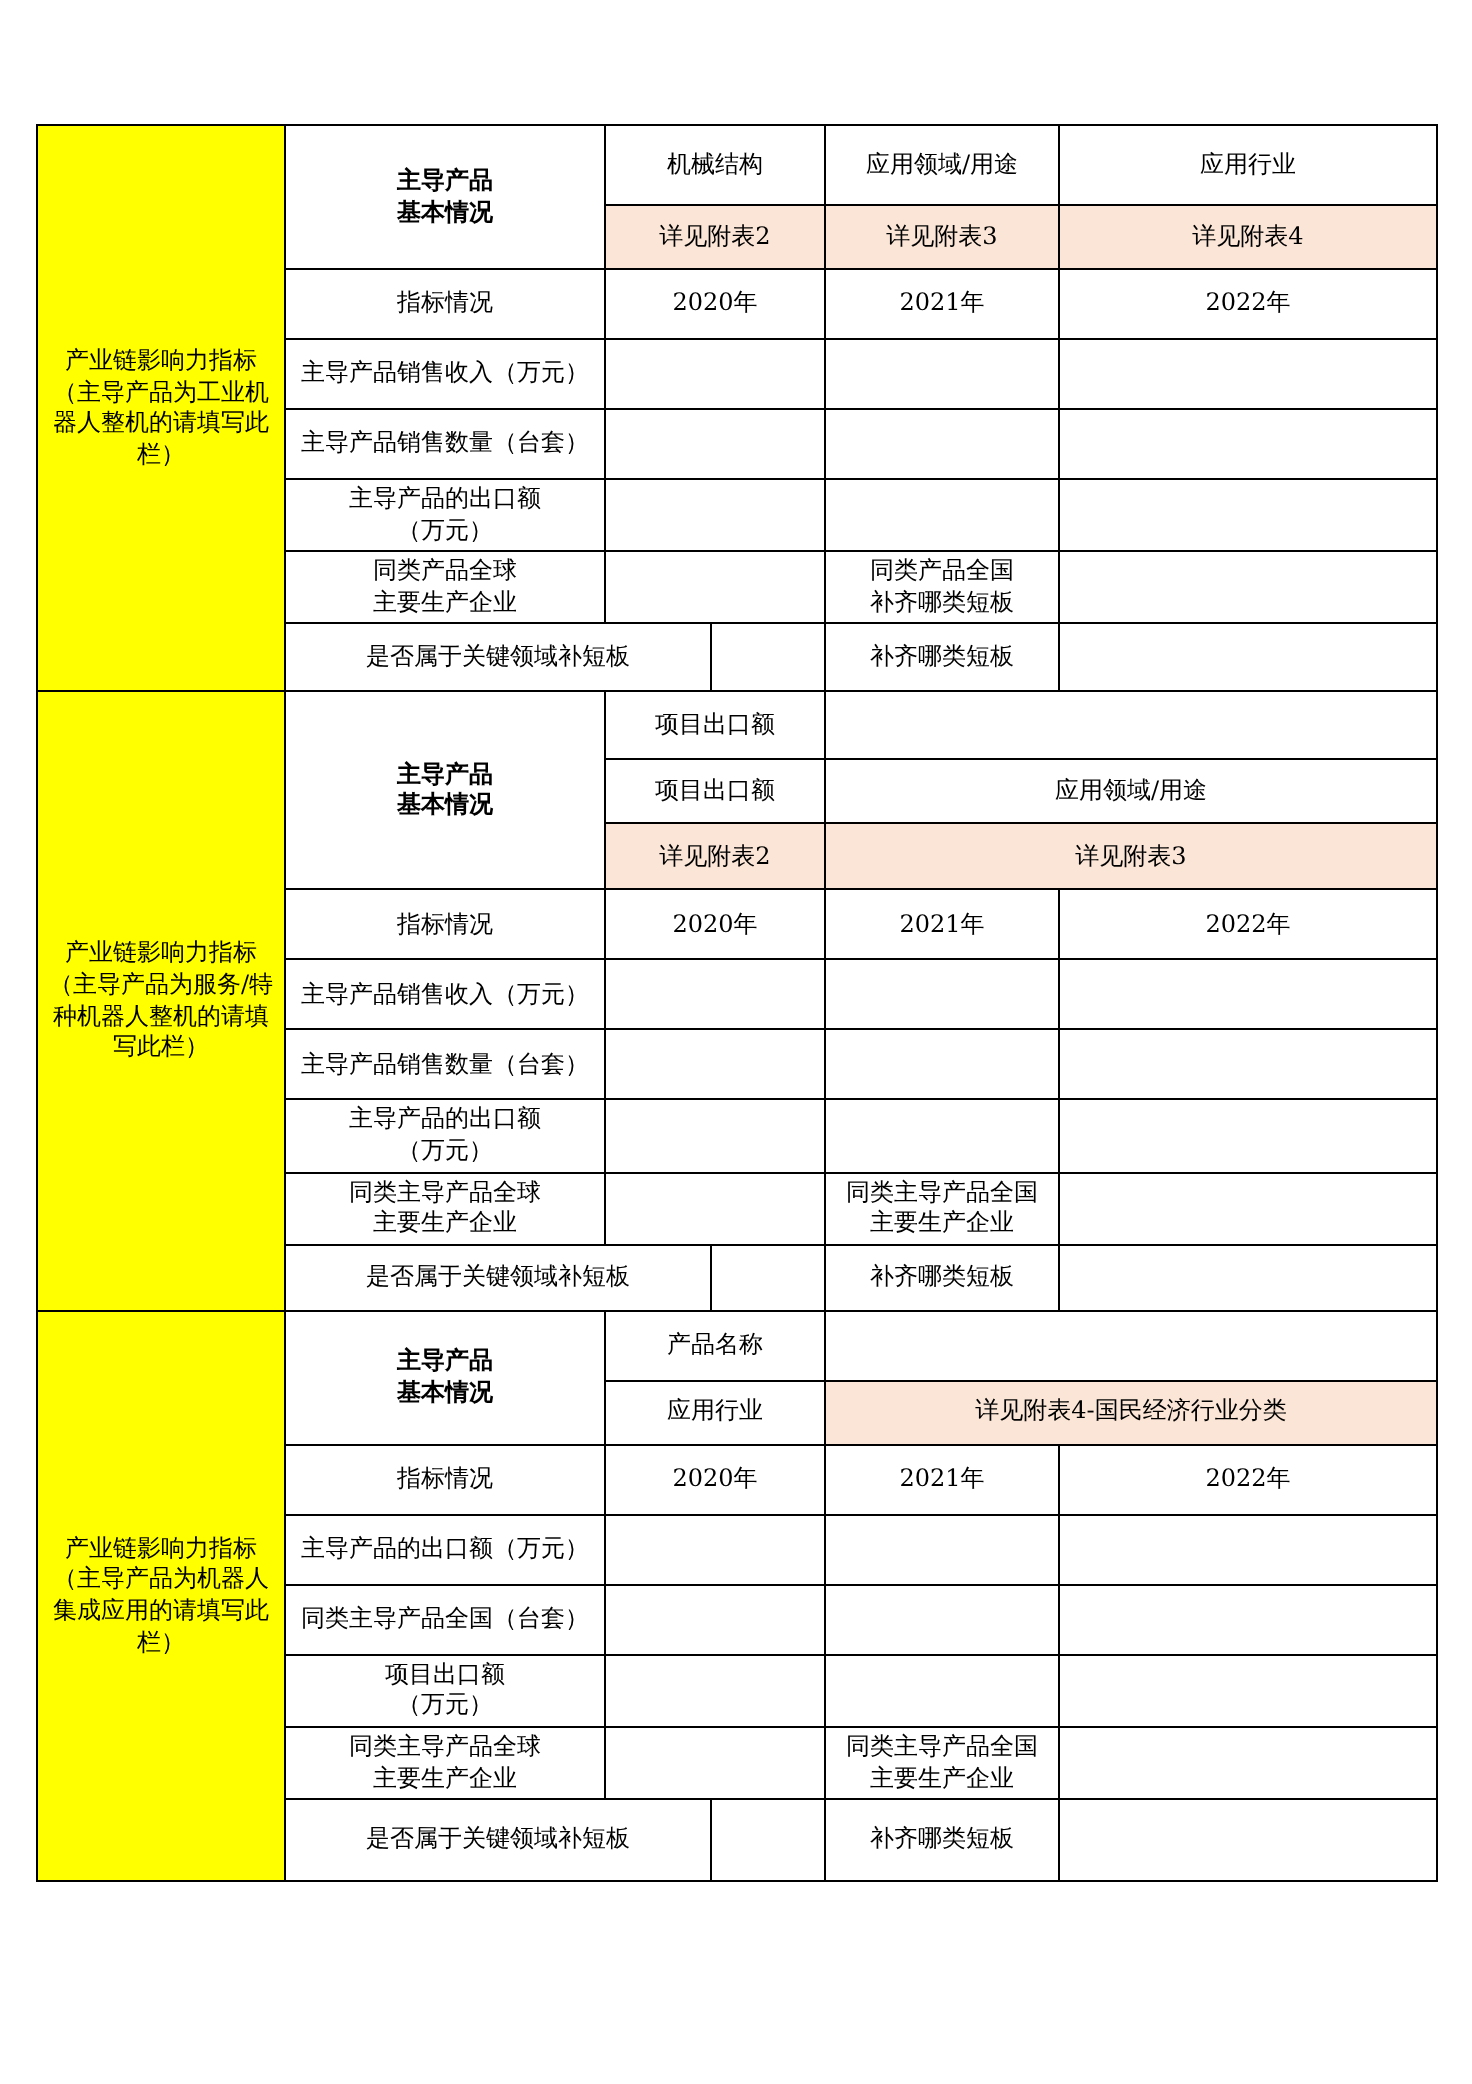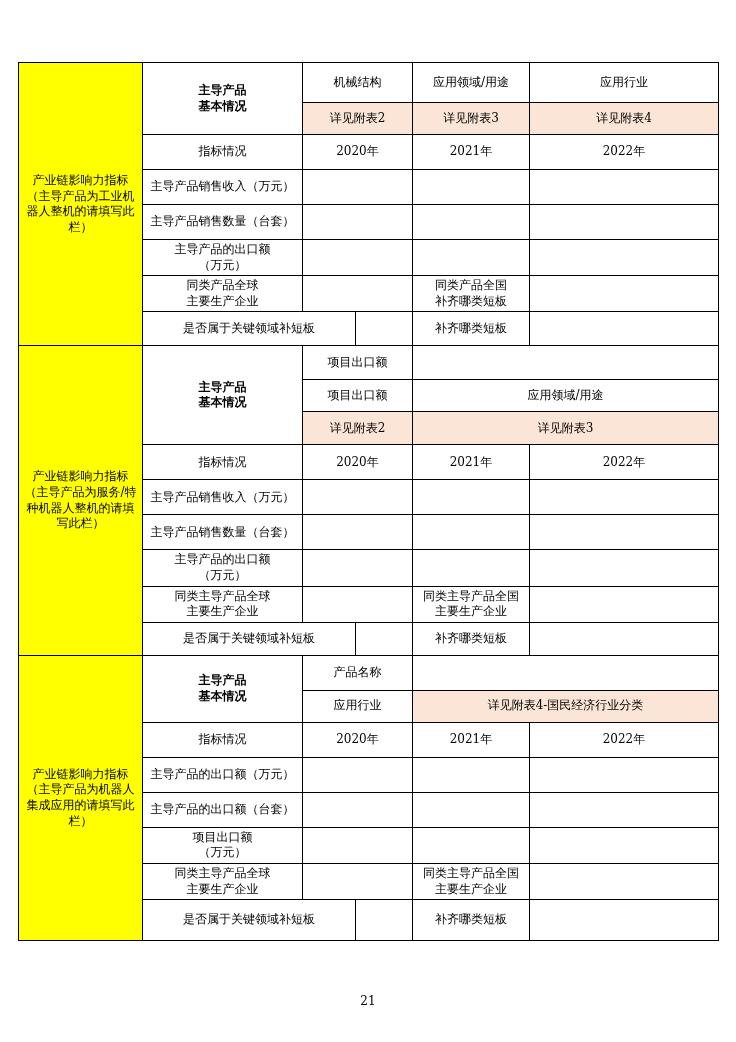"主导产品的出口额（台套）" td { text: 主导产品的出口额 -> 同类主导产品全国 }
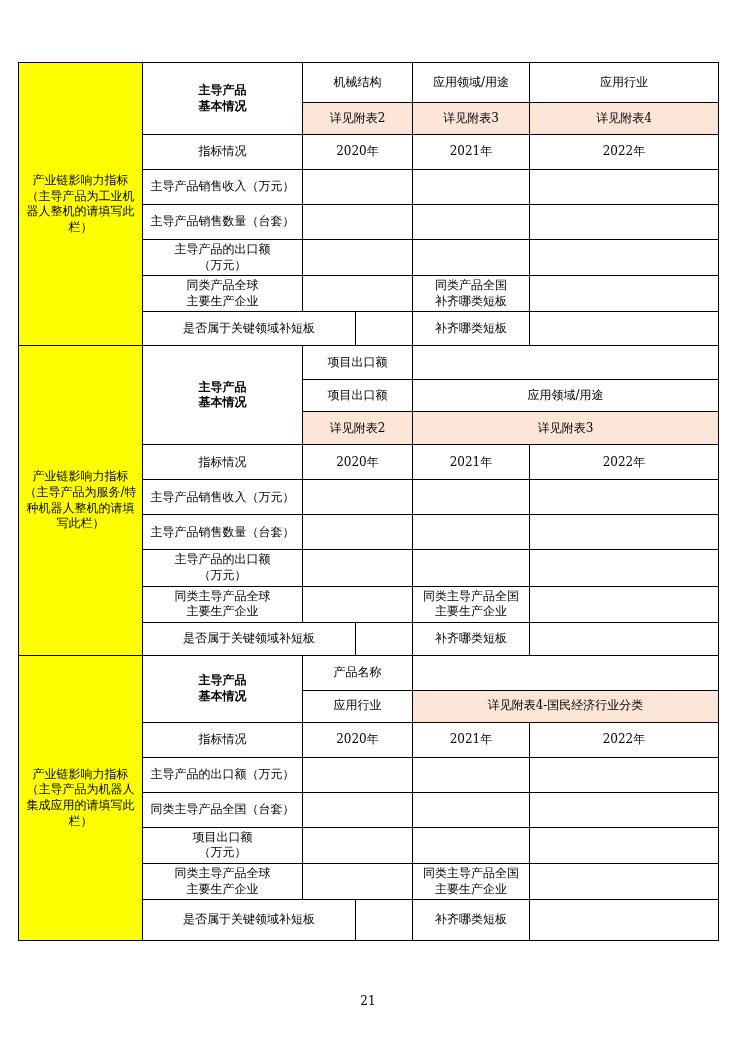"21" div.pageno { html: <div>21</div> -> none }
